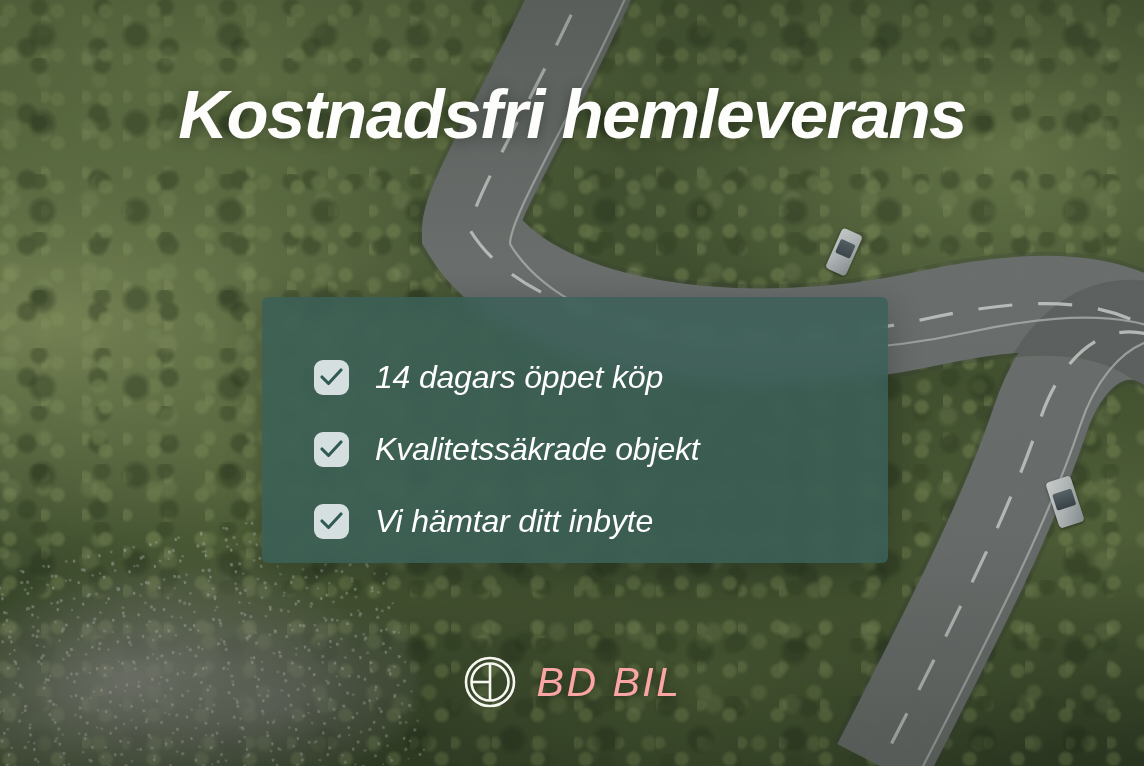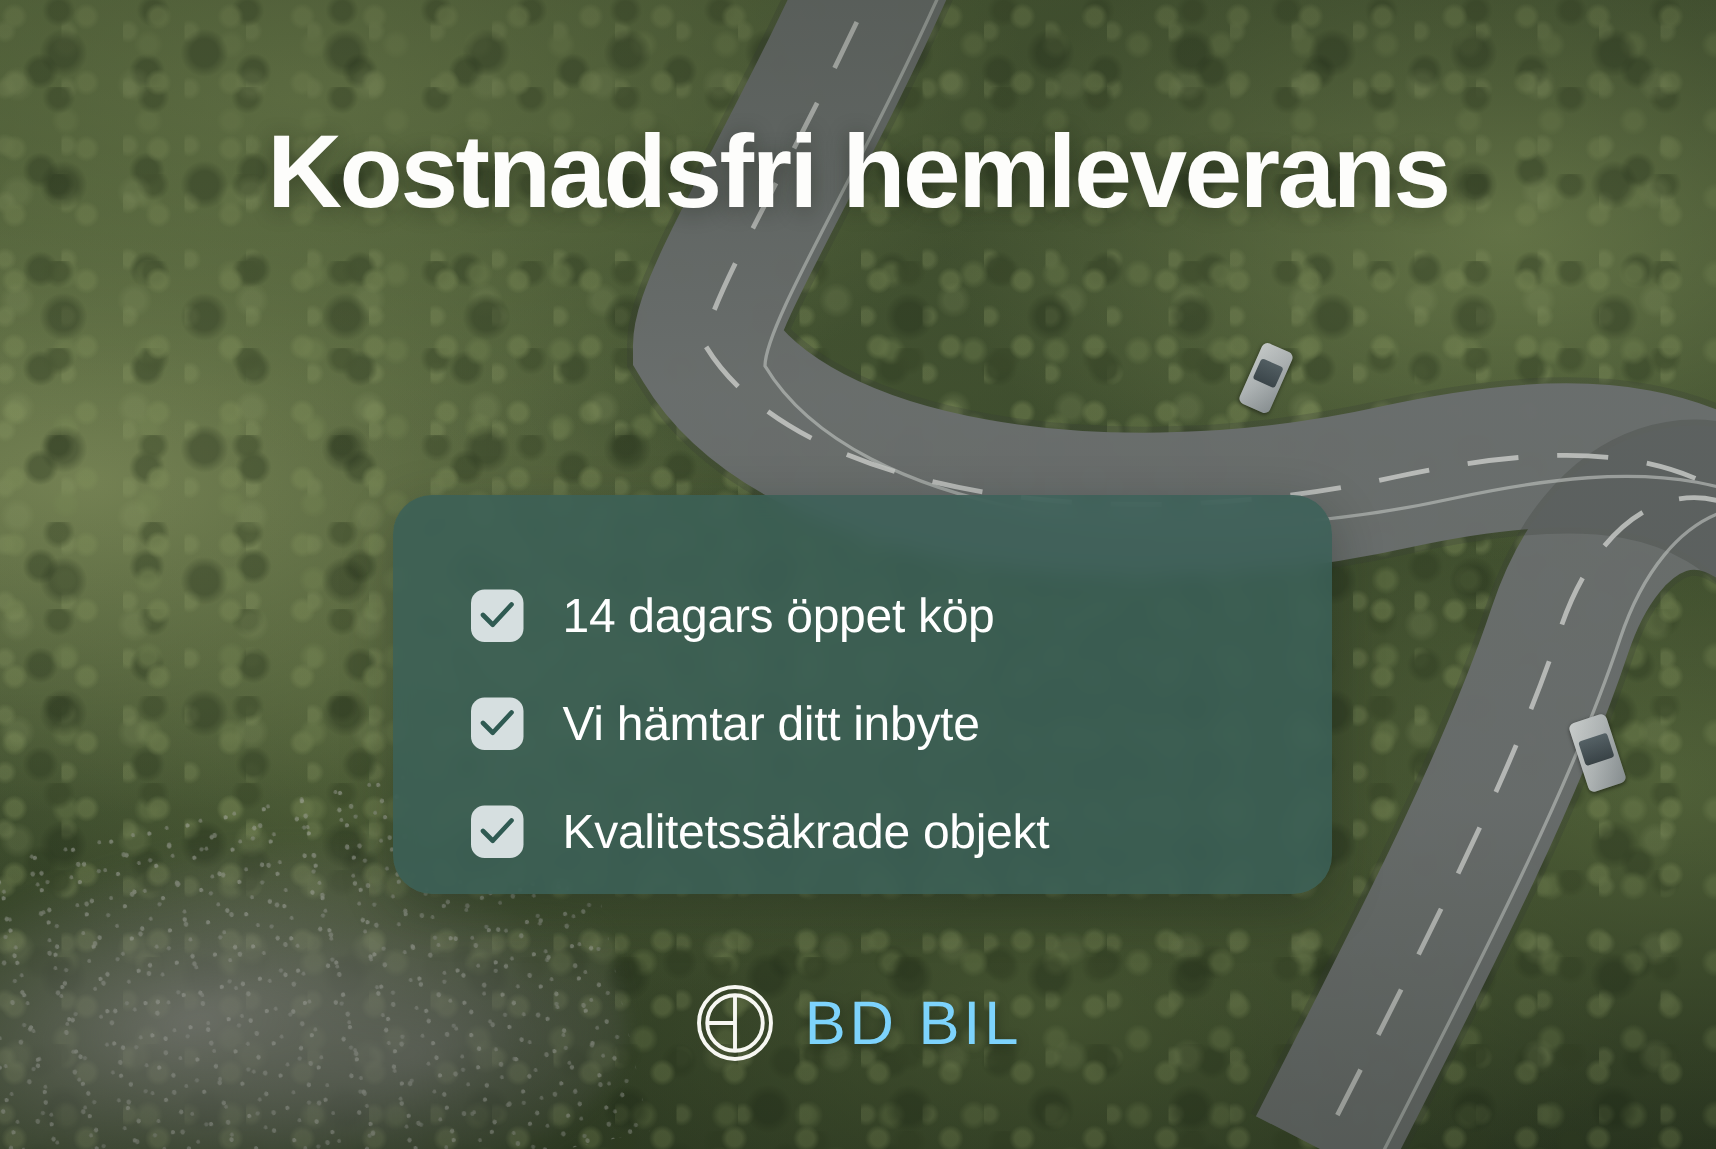"Kostnadsfri hemleverans" .banner { font-style: none -> italic }
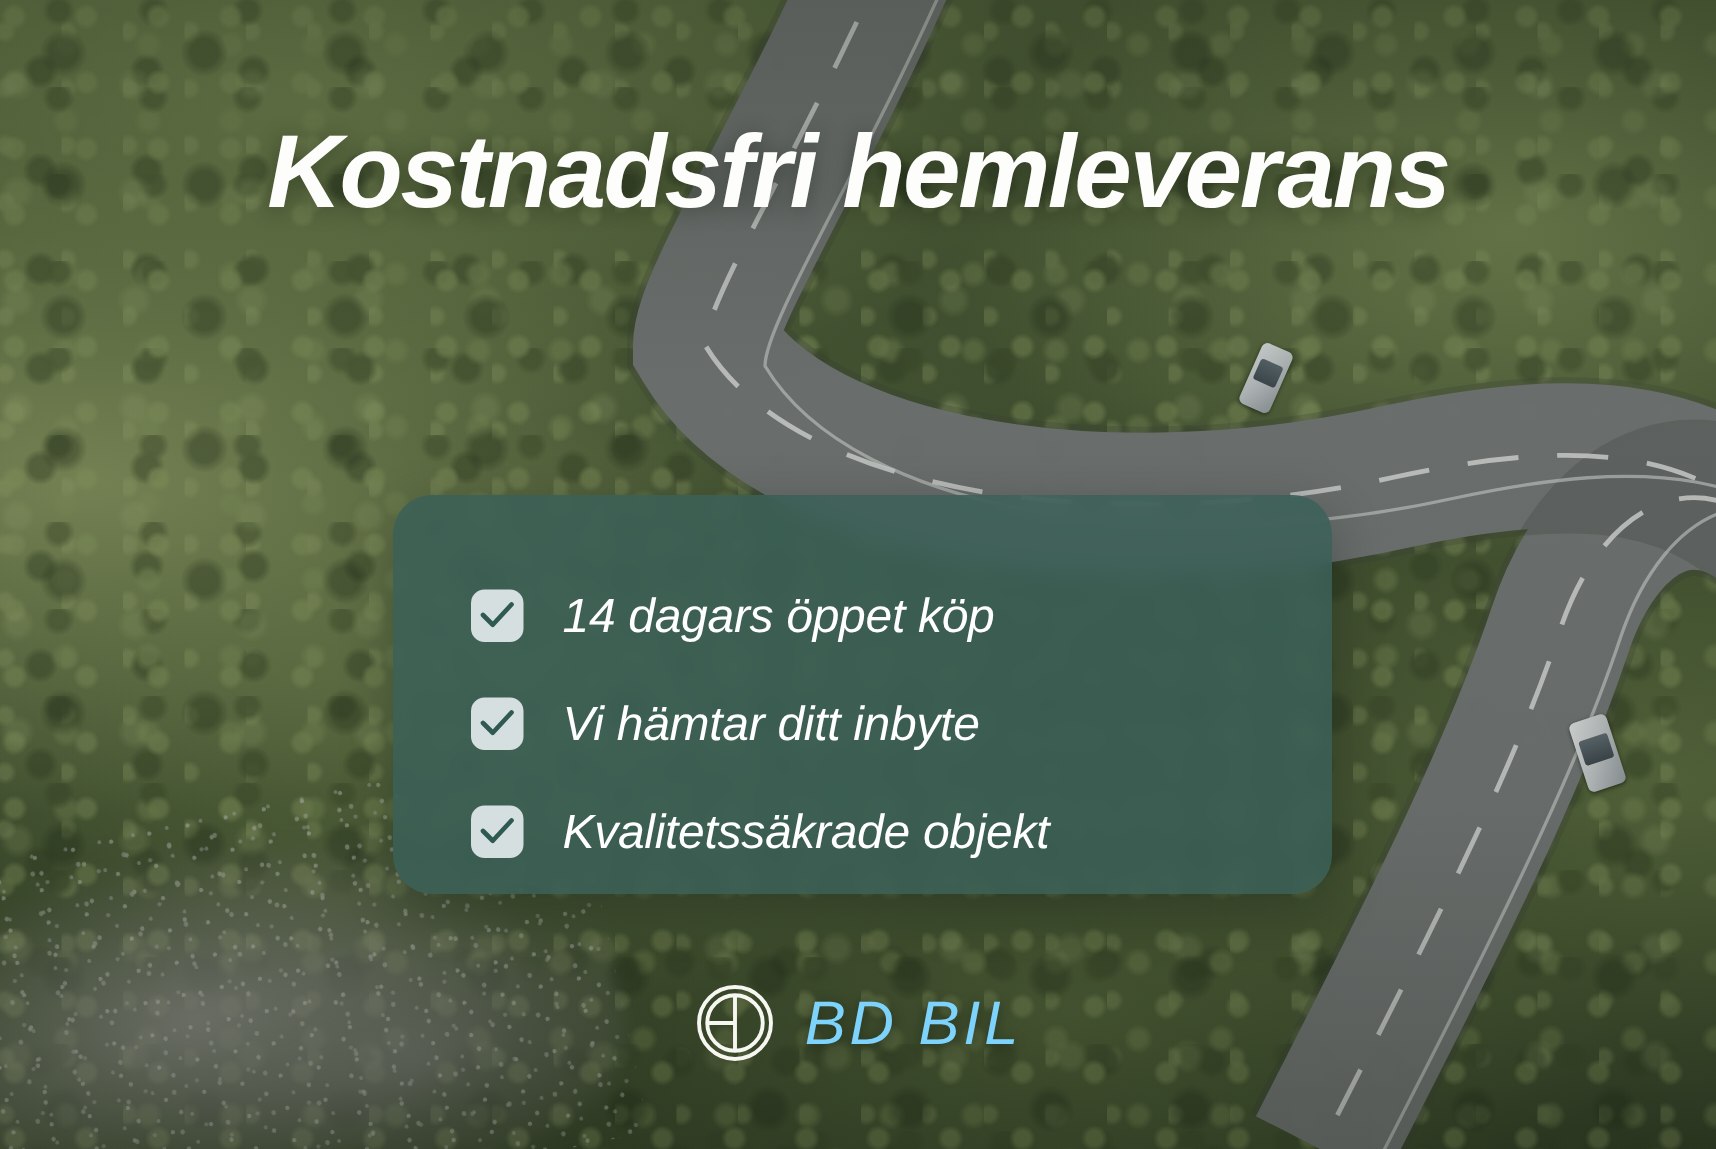"14 dagars öppet köp" .card { border-radius: 26px -> 6px; margin-top: 33px -> none }
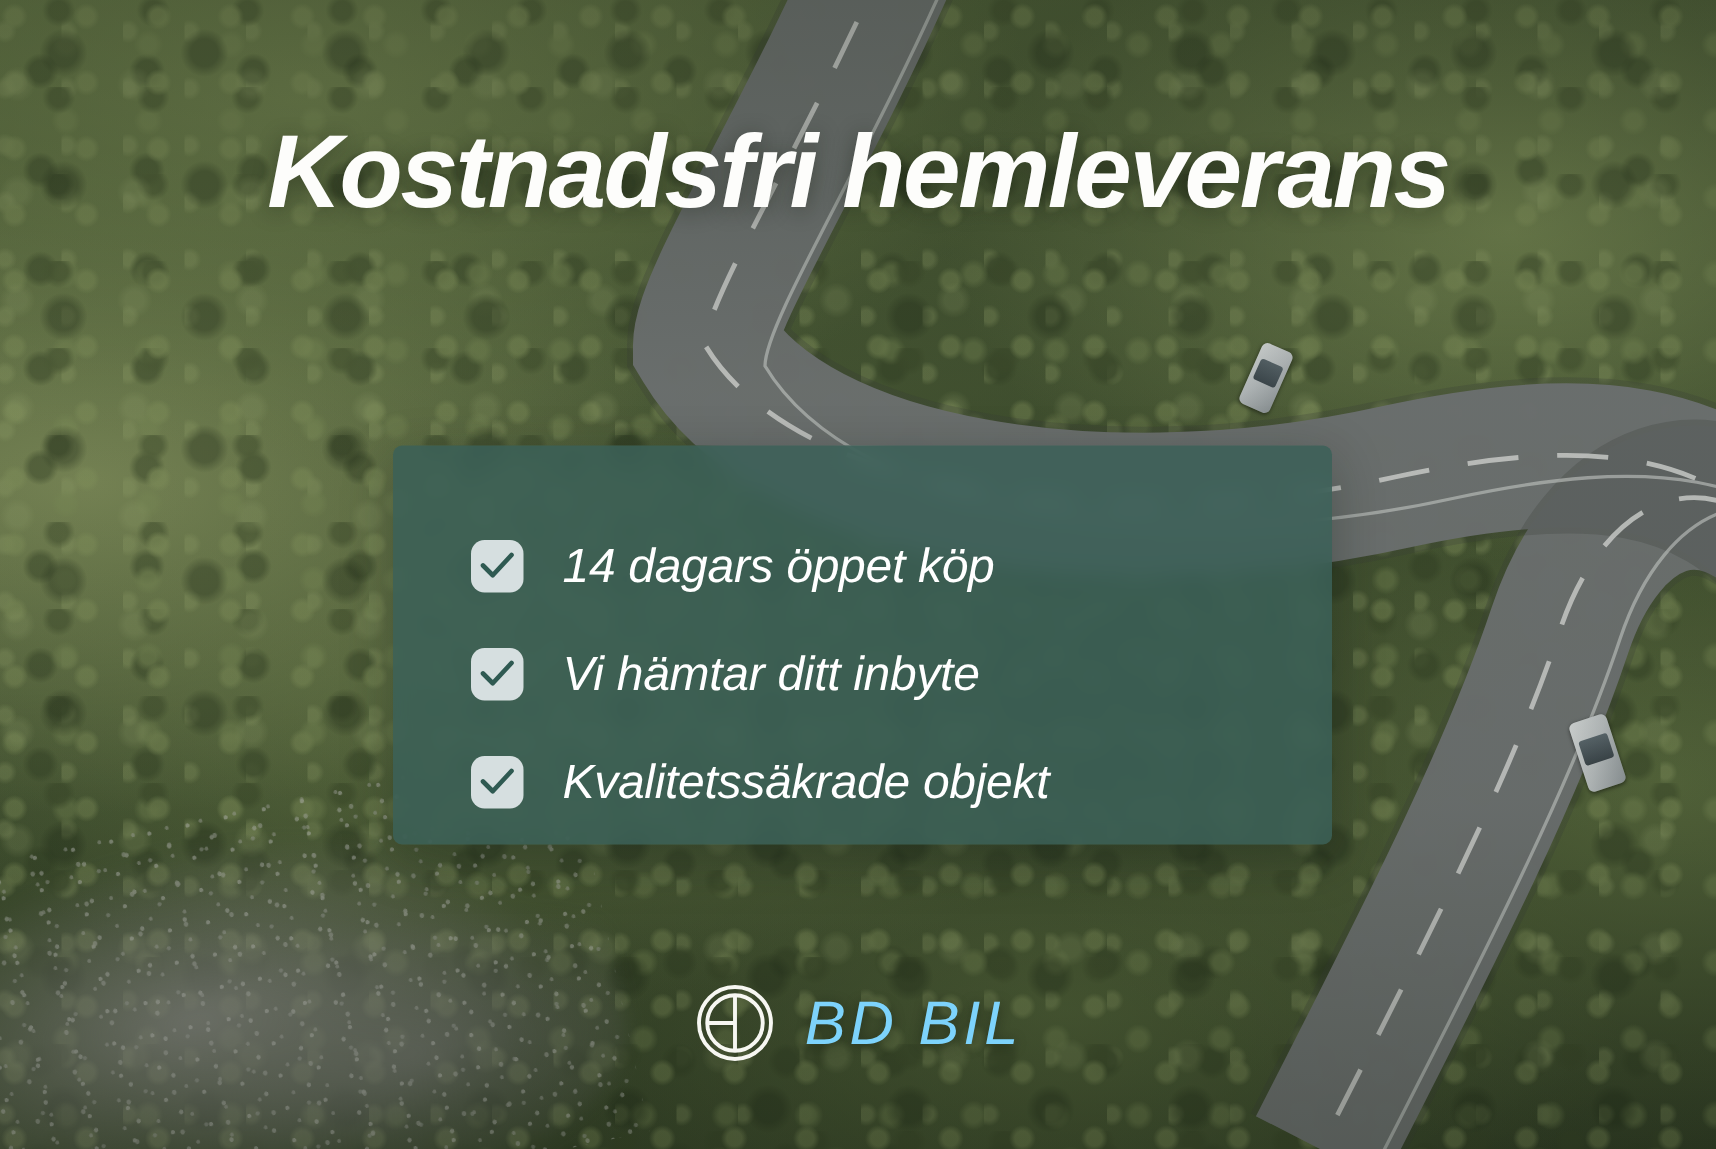"Vi hämtar ditt inbyte" div.check-row { order: before "Kvalitetssäkrade objekt" -> after "Kvalitetssäkrade objekt" }
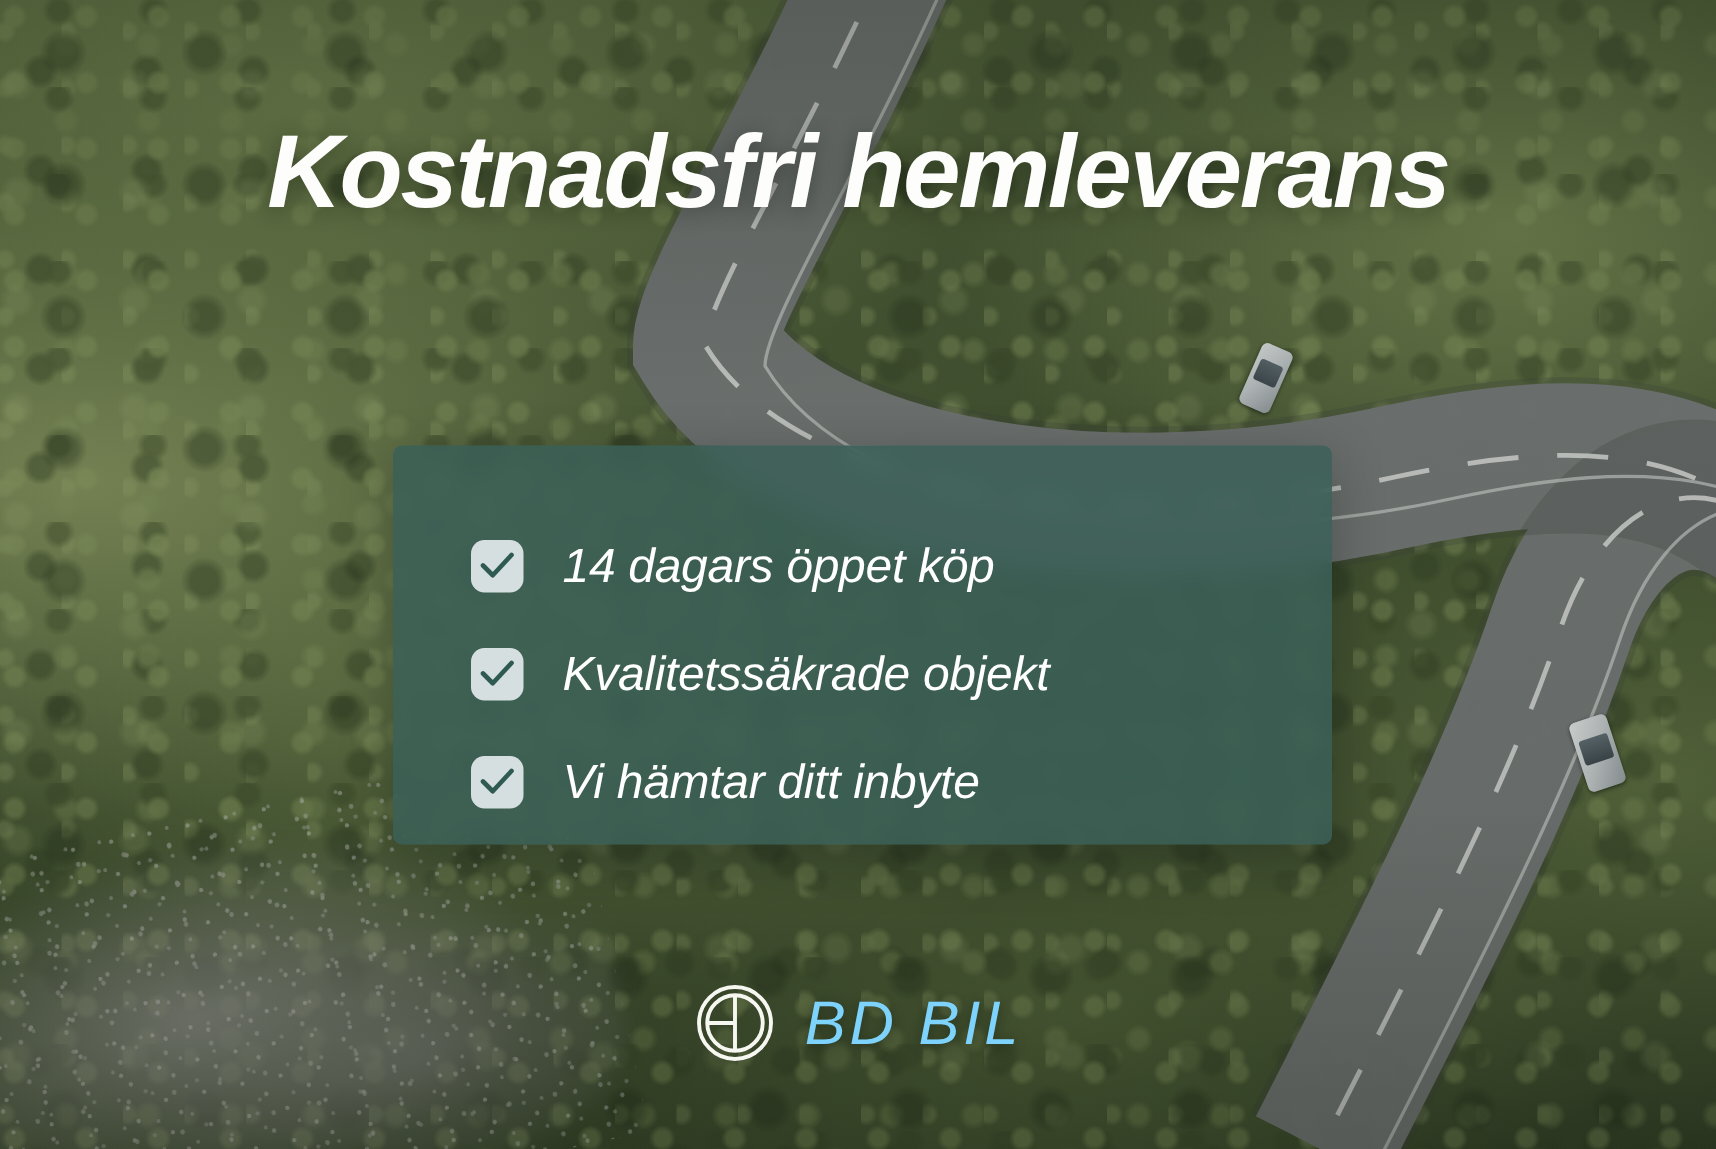"BD BIL" .logo-text { color: #7dd3fc -> #fca5a5 }
